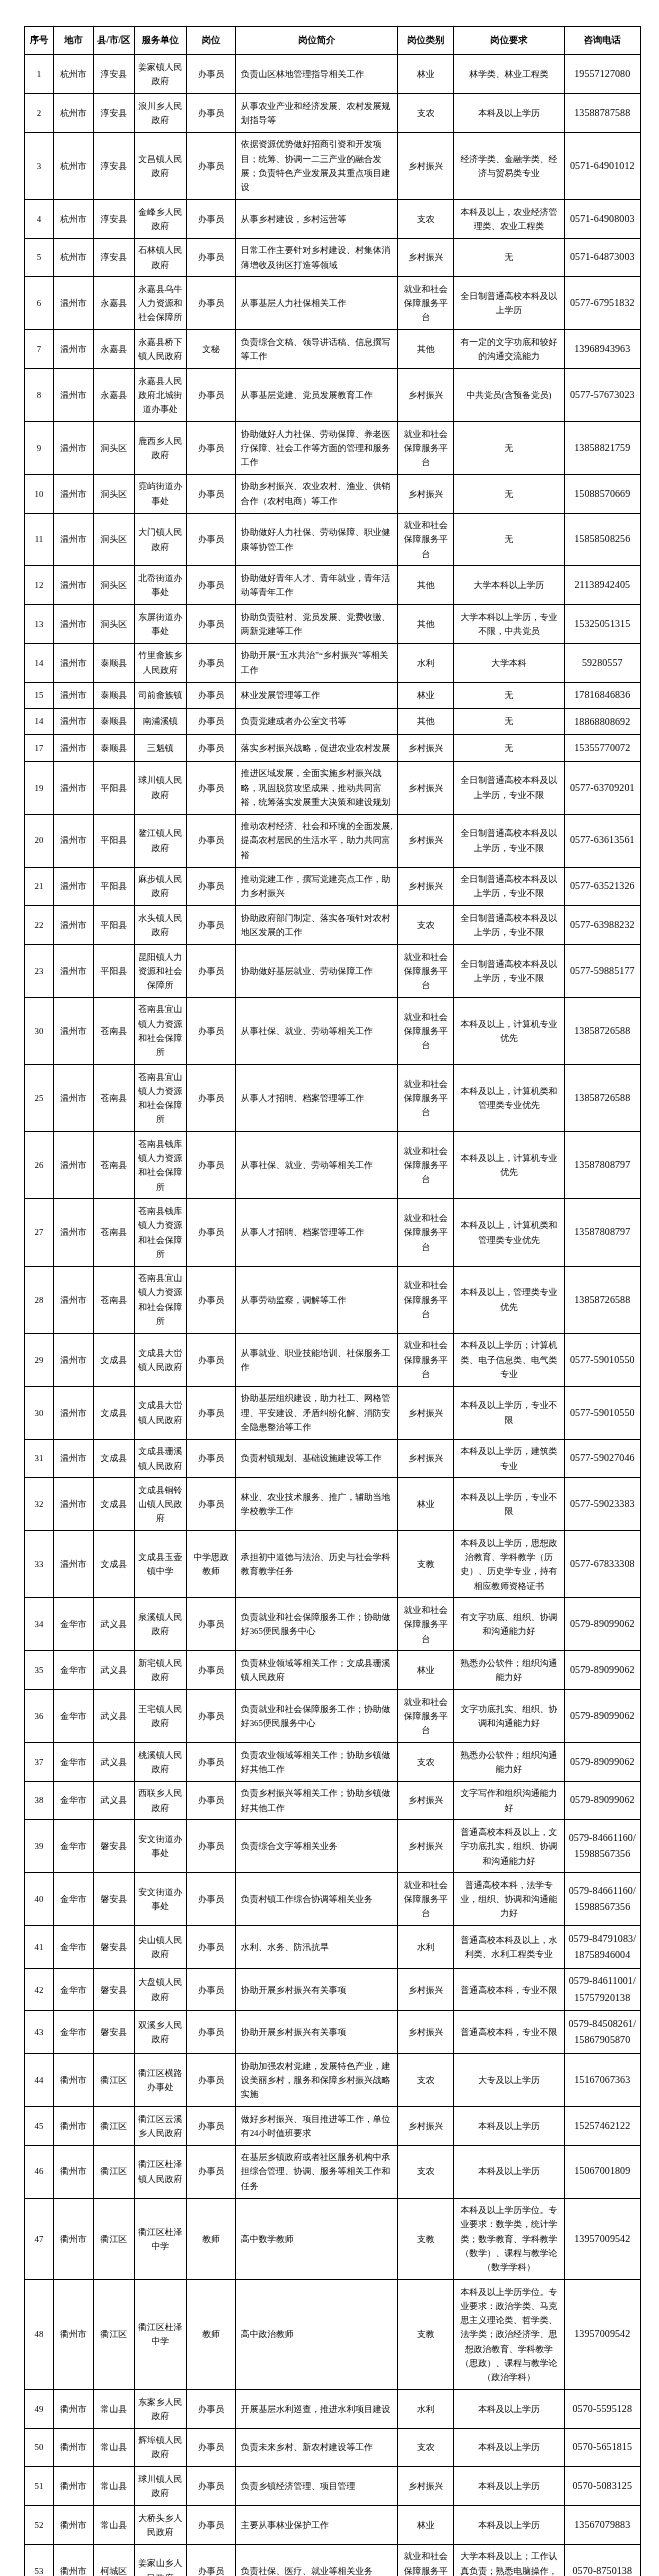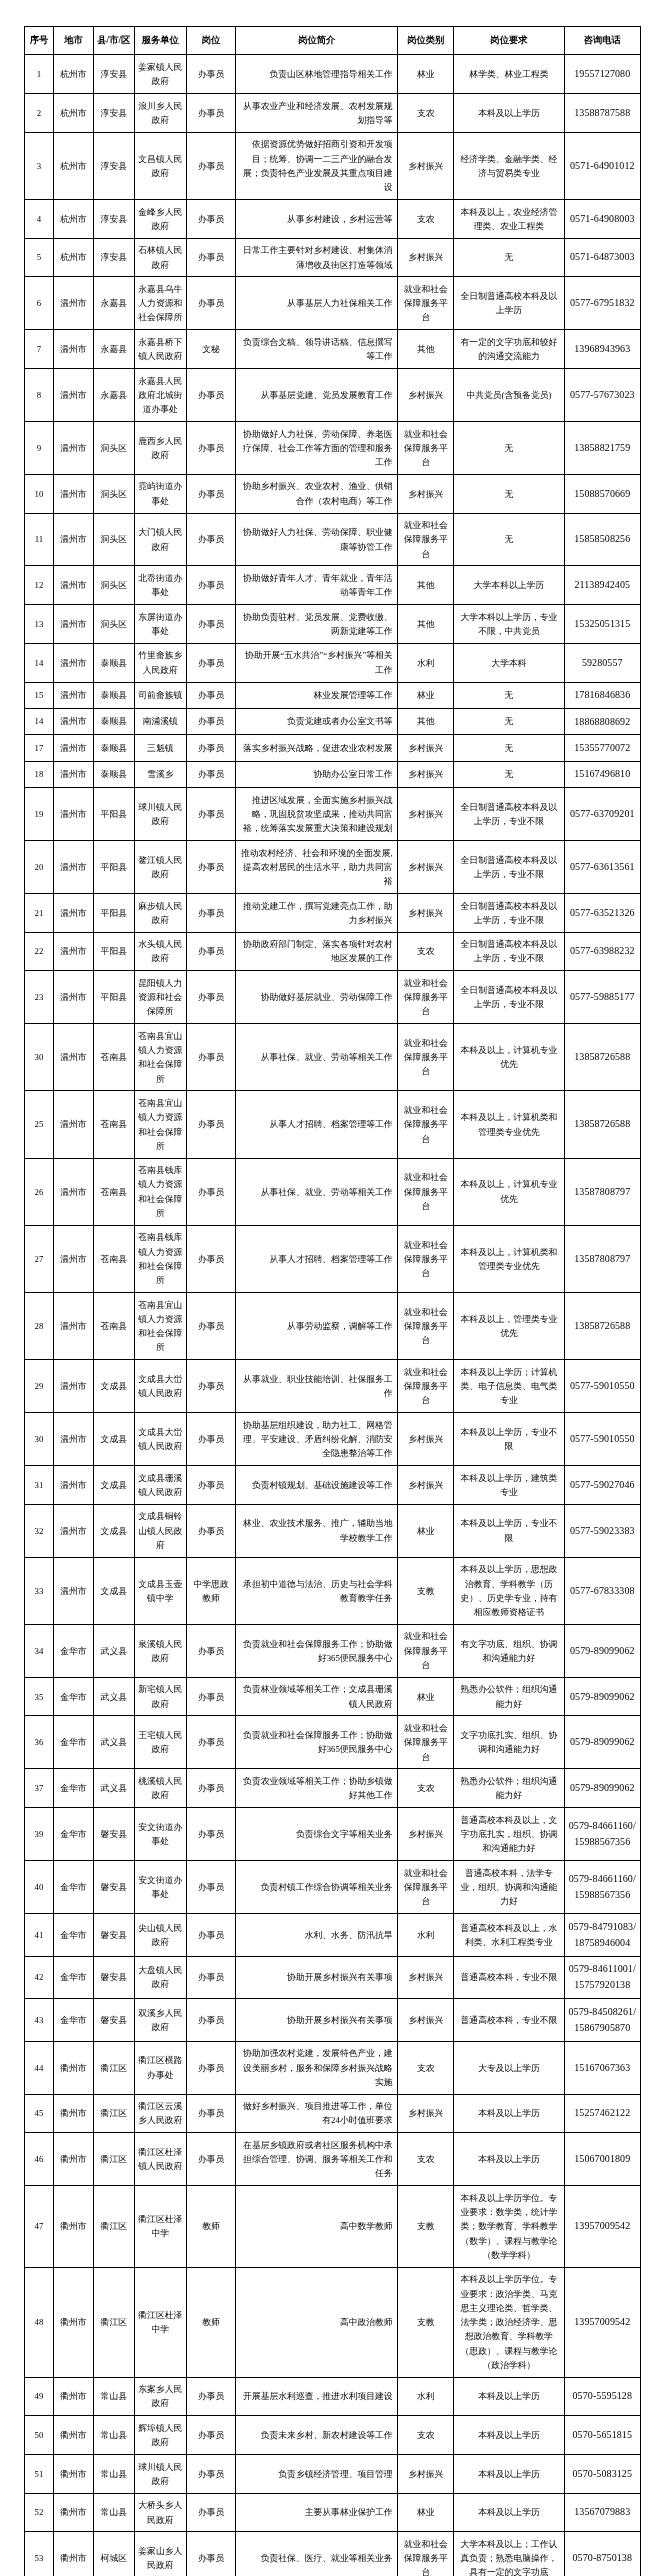"负责山区林地管理指导相关工作" .job-table td.desc { text-align: right -> left }
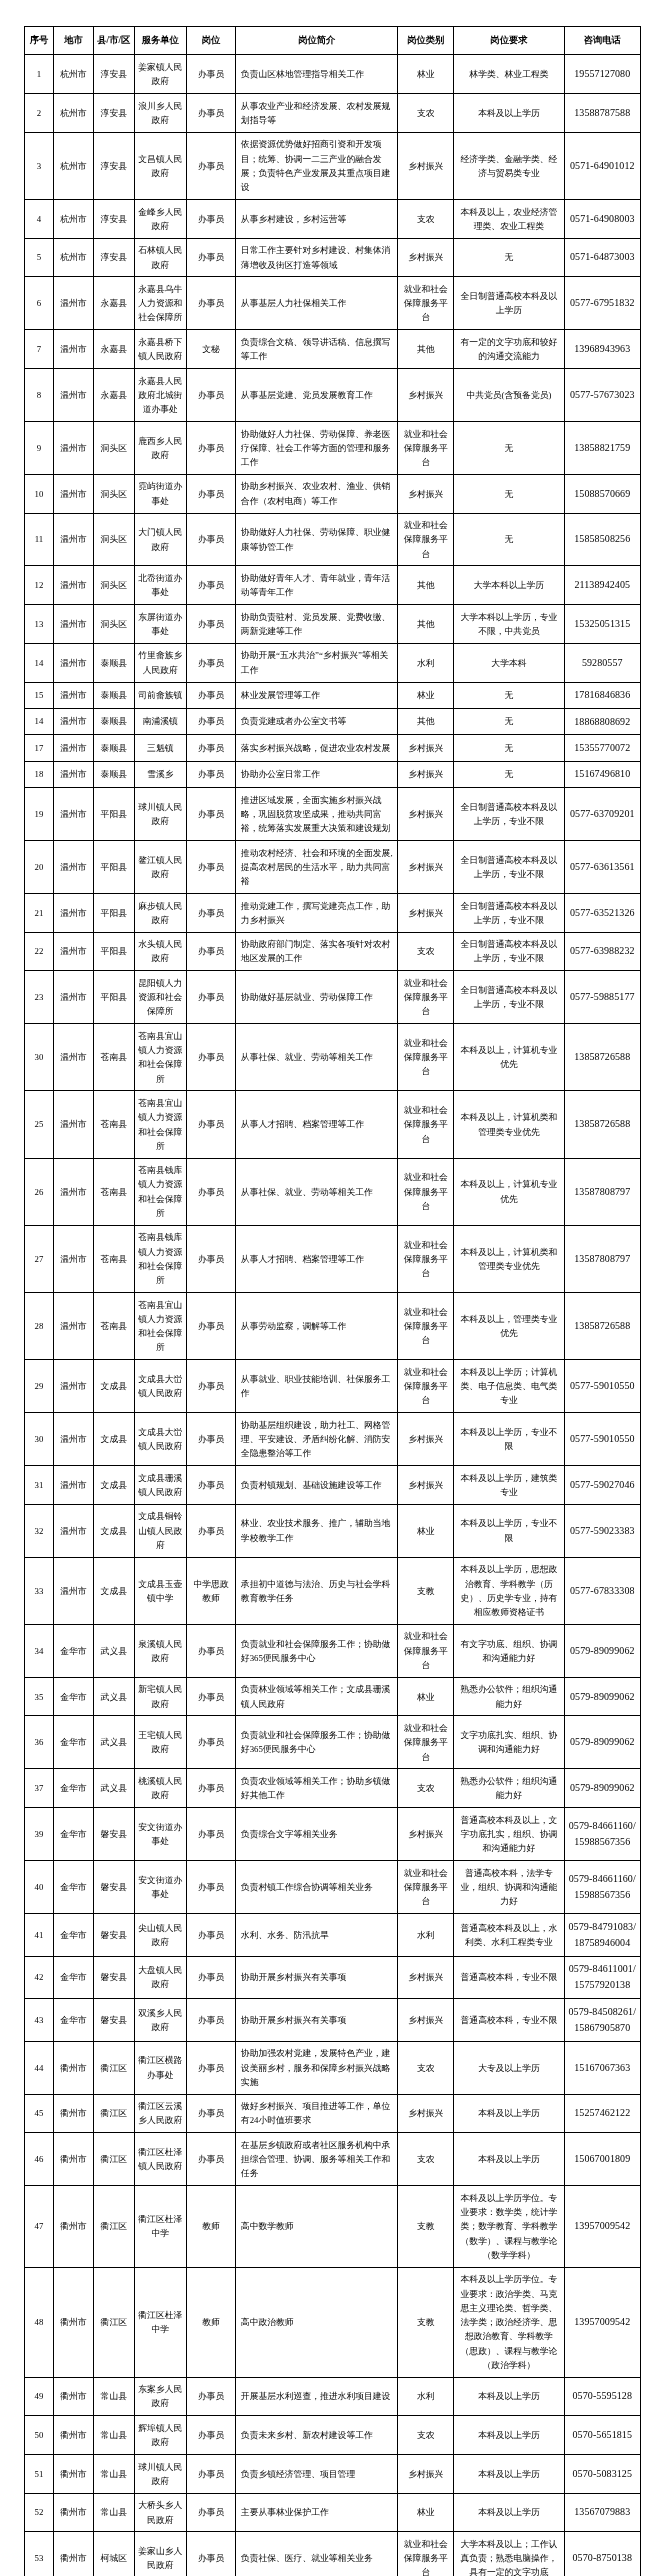"18" tr { html: <tr> <td>18</td> <td>温州市</td> <td>泰顺县</td> <td>雪溪乡</td> <td>办事员</td> <td>协助办公室日常工作</td> <td>乡村振兴</td> <td>无</td> <td>15167496810</td> </tr> -> none }
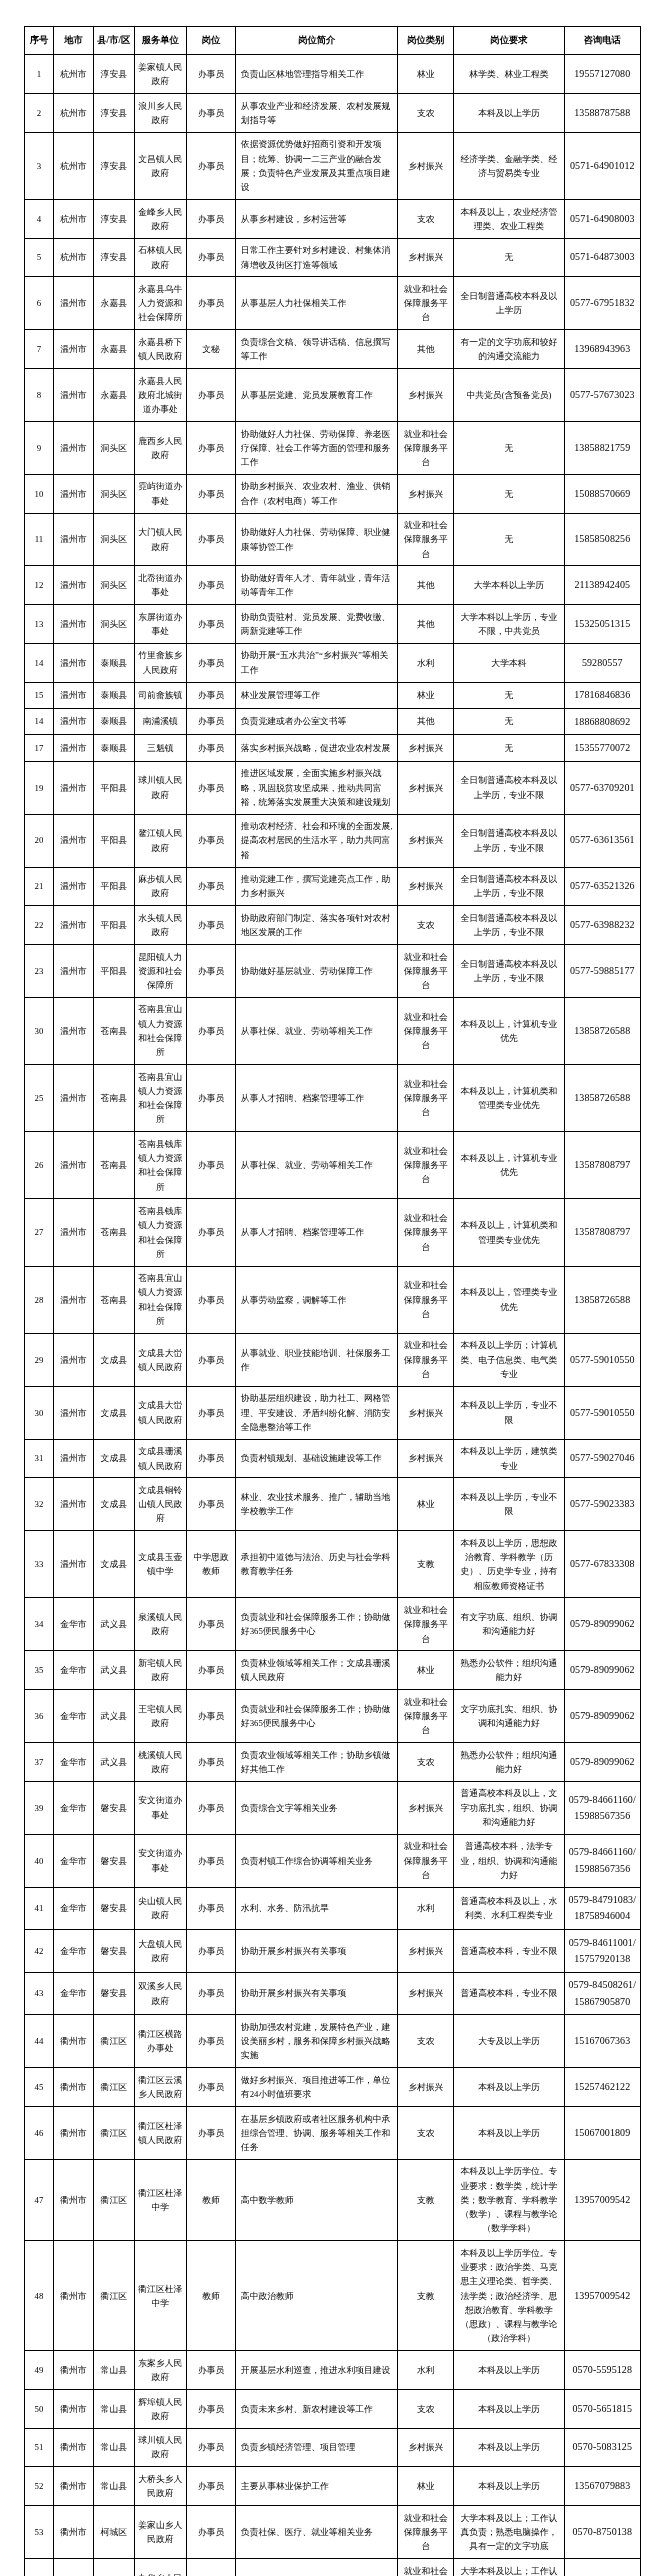"38" tr { html: none -> <tr> <td>38</td> <td>金华市</td> <td>武义县</td> <td>西联乡人民政府</td> <td>办事员</td> <td>负责乡村振兴等相关工作；协助乡镇做好其他工作</td> <td>乡村振兴</td> <td>文字写作和组织沟通能力好</td> <td>0579-89099062</td> </tr> }
